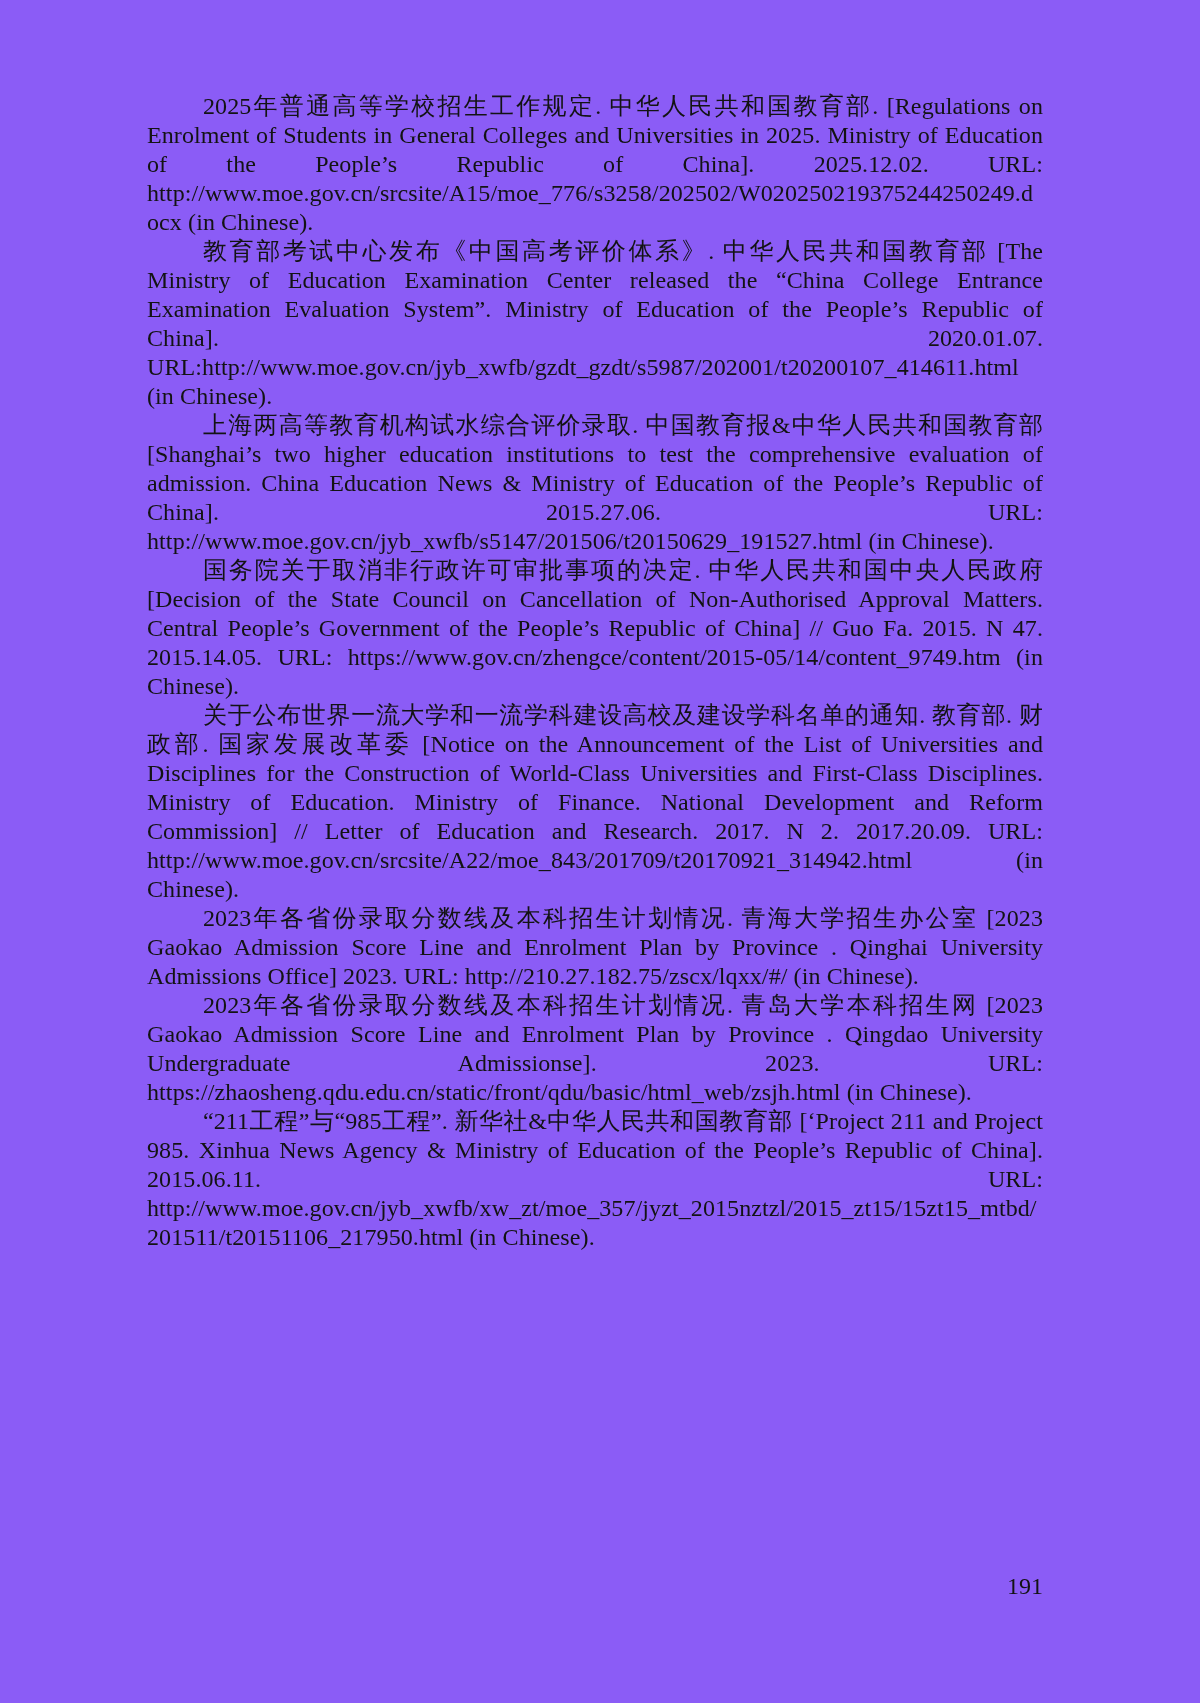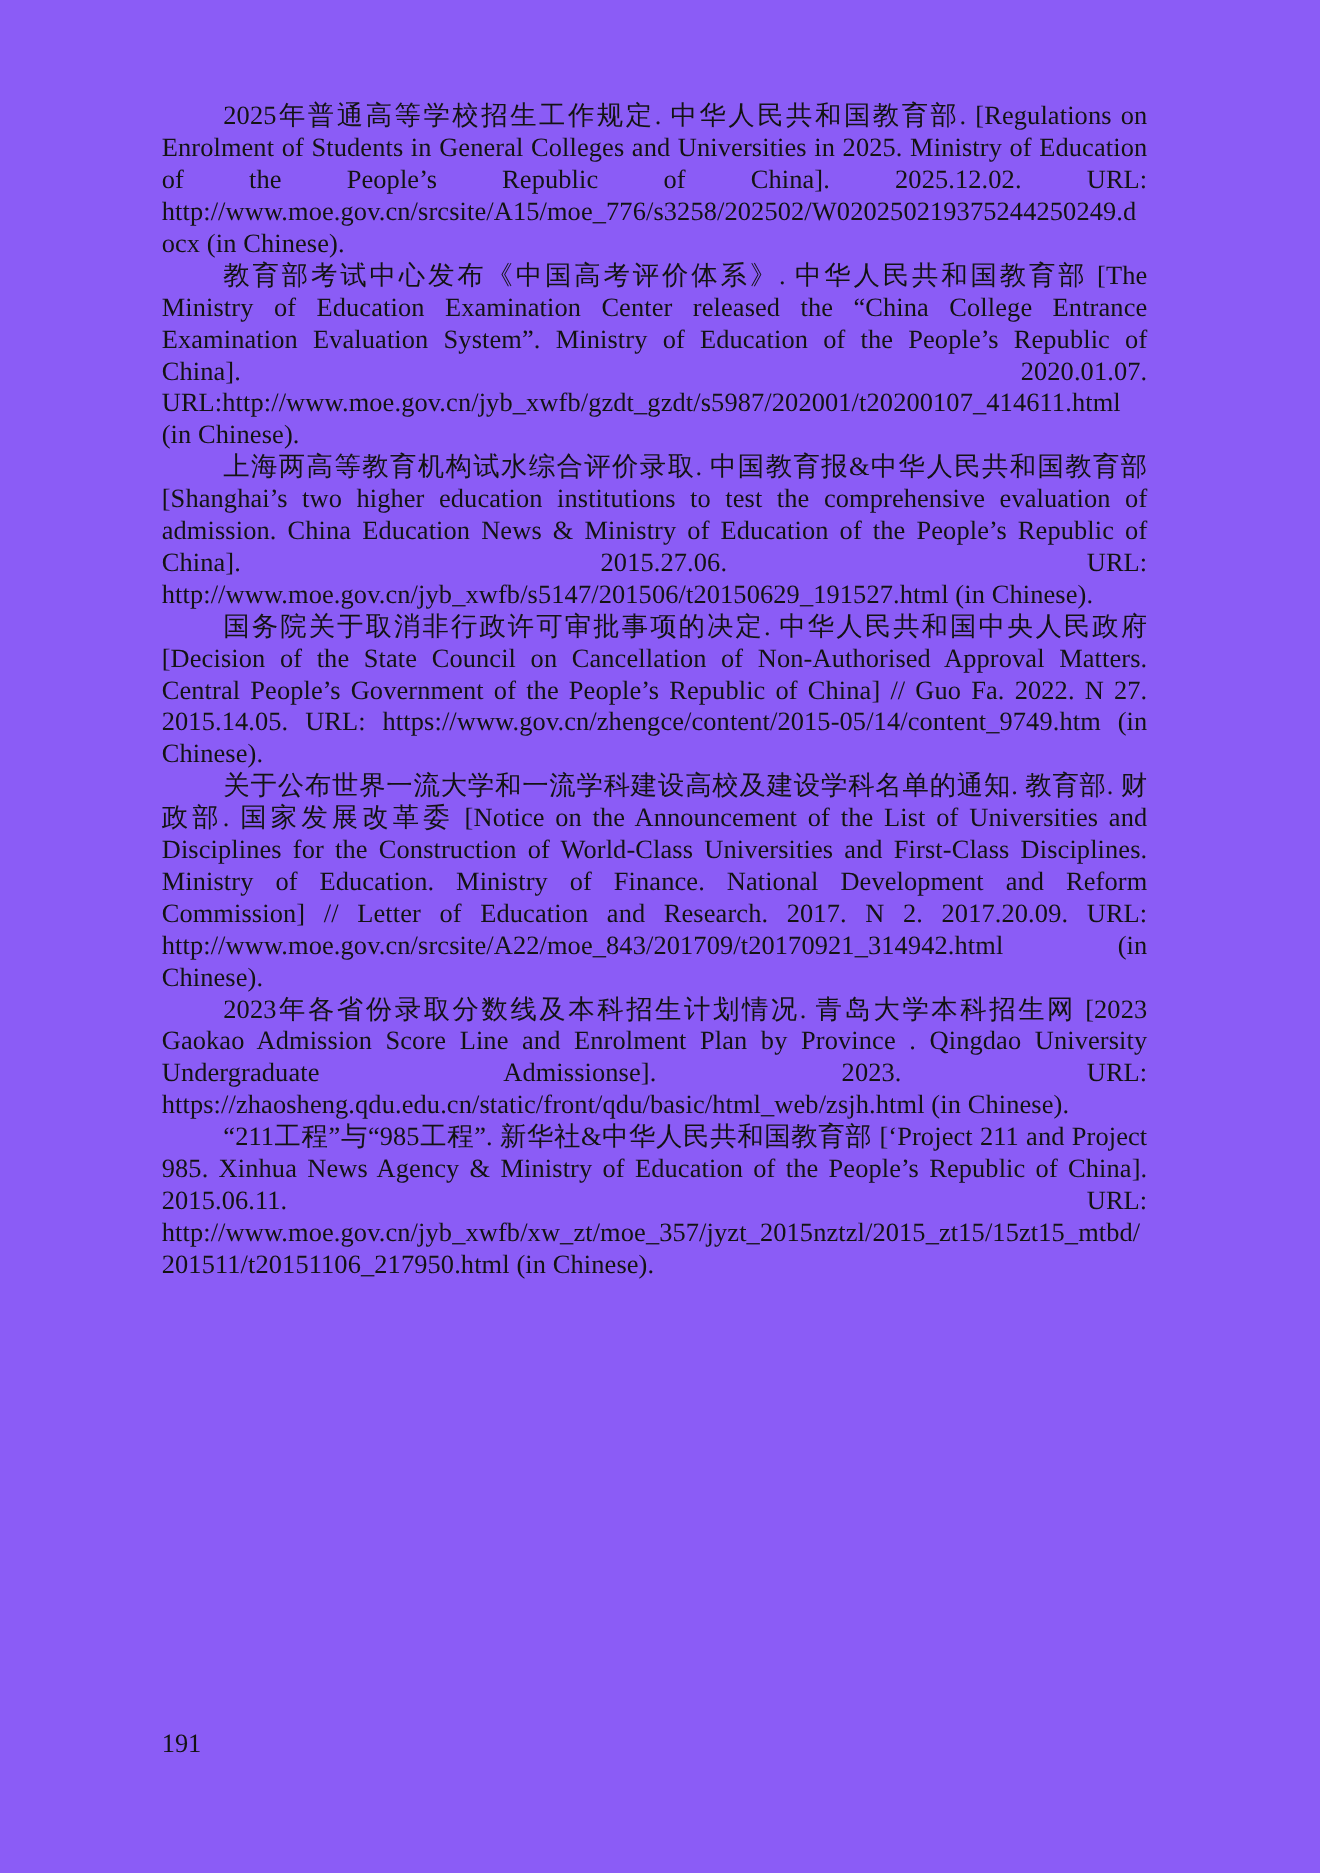"国务院关于取消非行政许可审批事项的决定. 中华人民共和国中央人民政府" p.ref { text: 2022. N 27 -> 2015. N 47 }
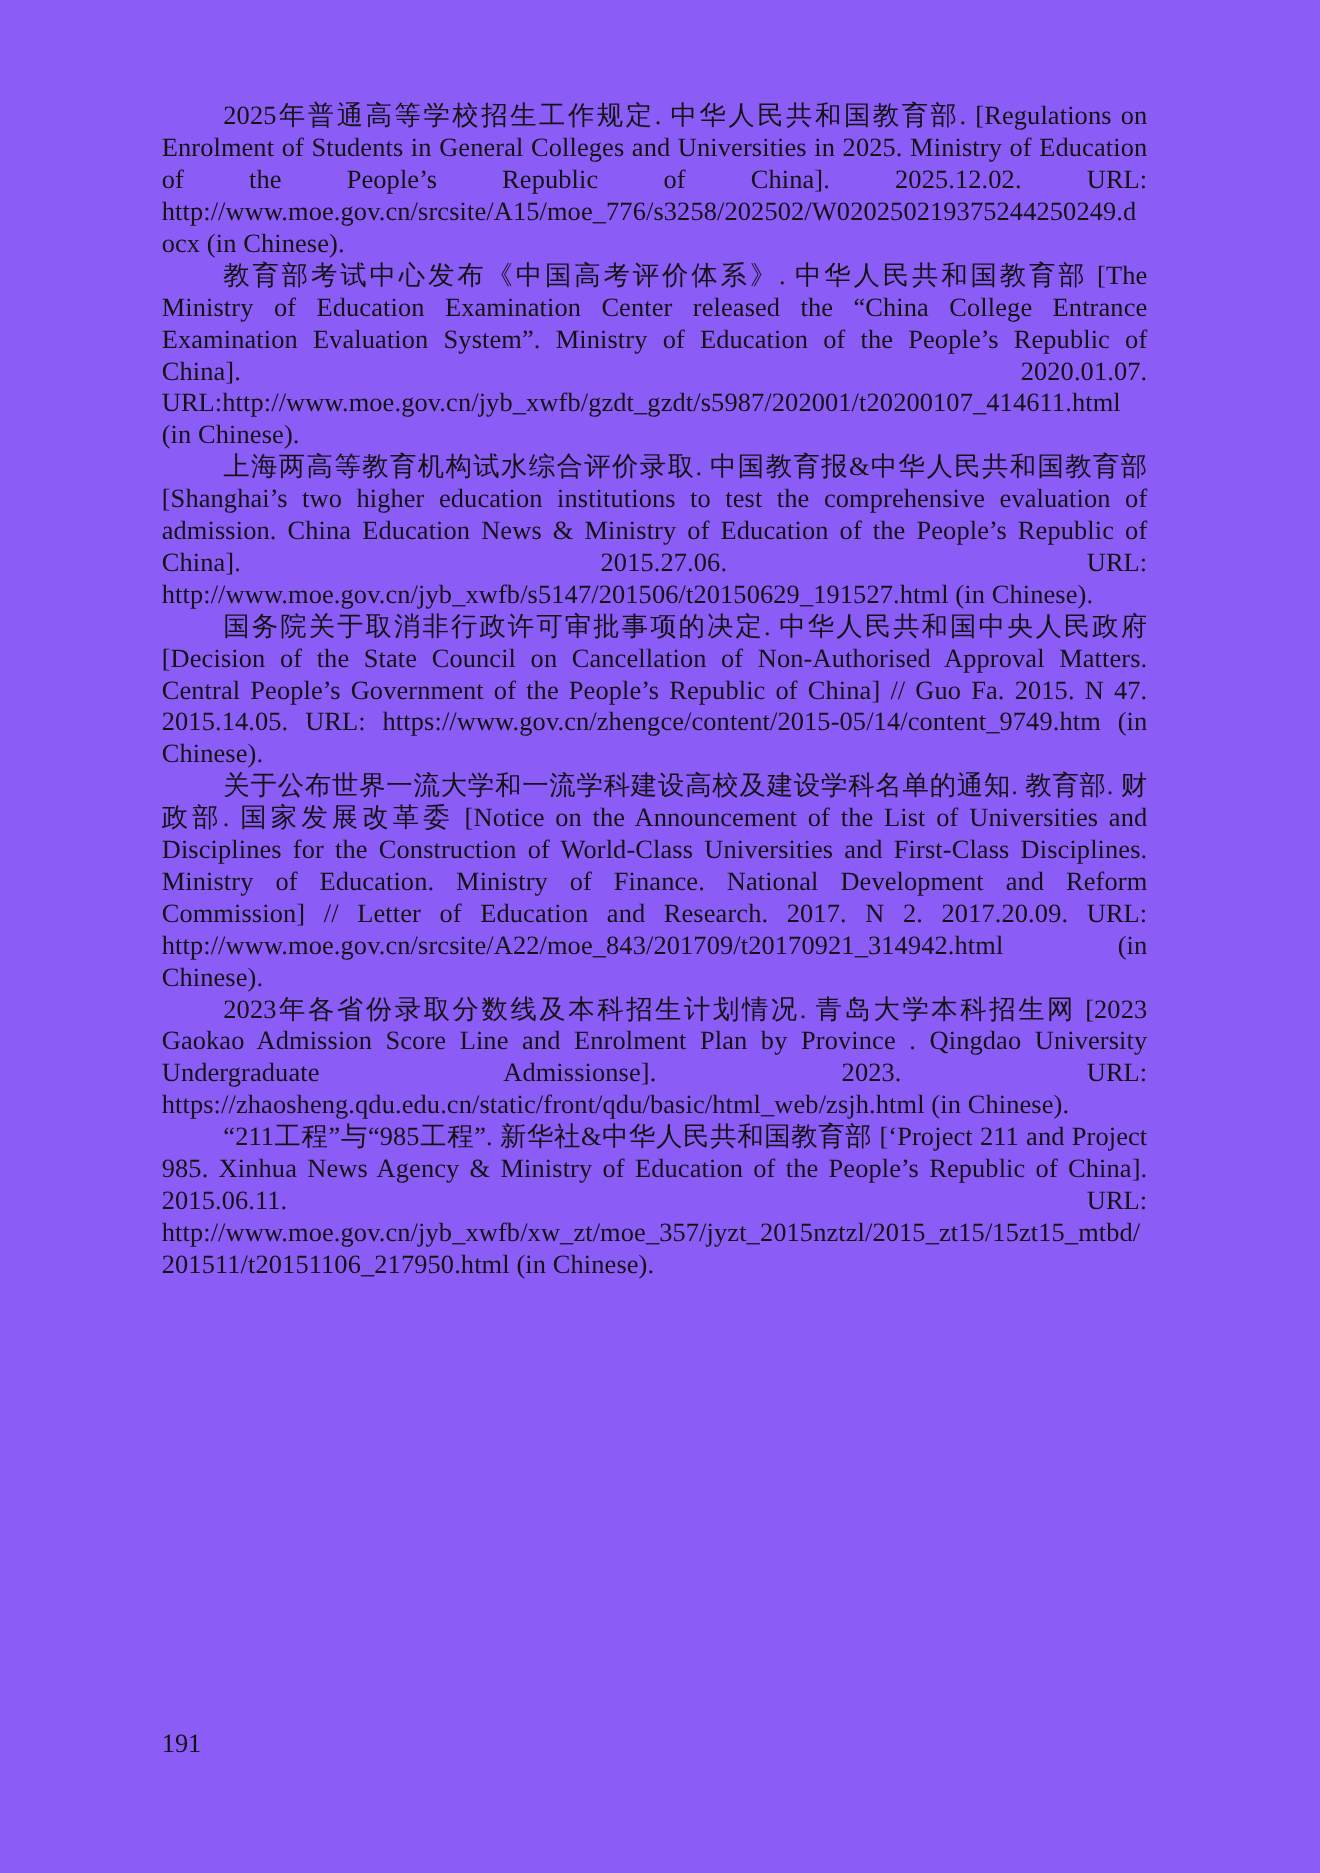"2023年各省份录取分数线及本科招生计划情况. 青海大学招生办公室 [2023" p.ref { html: none -> <p>2023年各省份录取分数线及本科招生计划情况. 青海大学招生办公室 [2023 Gaokao Admission Score Line and Enrolment Plan by Province . Qinghai University Admissions Office] 2023. URL: http://210.27.182.75/zscx/lqxx/#/ (in Chinese).</p> }
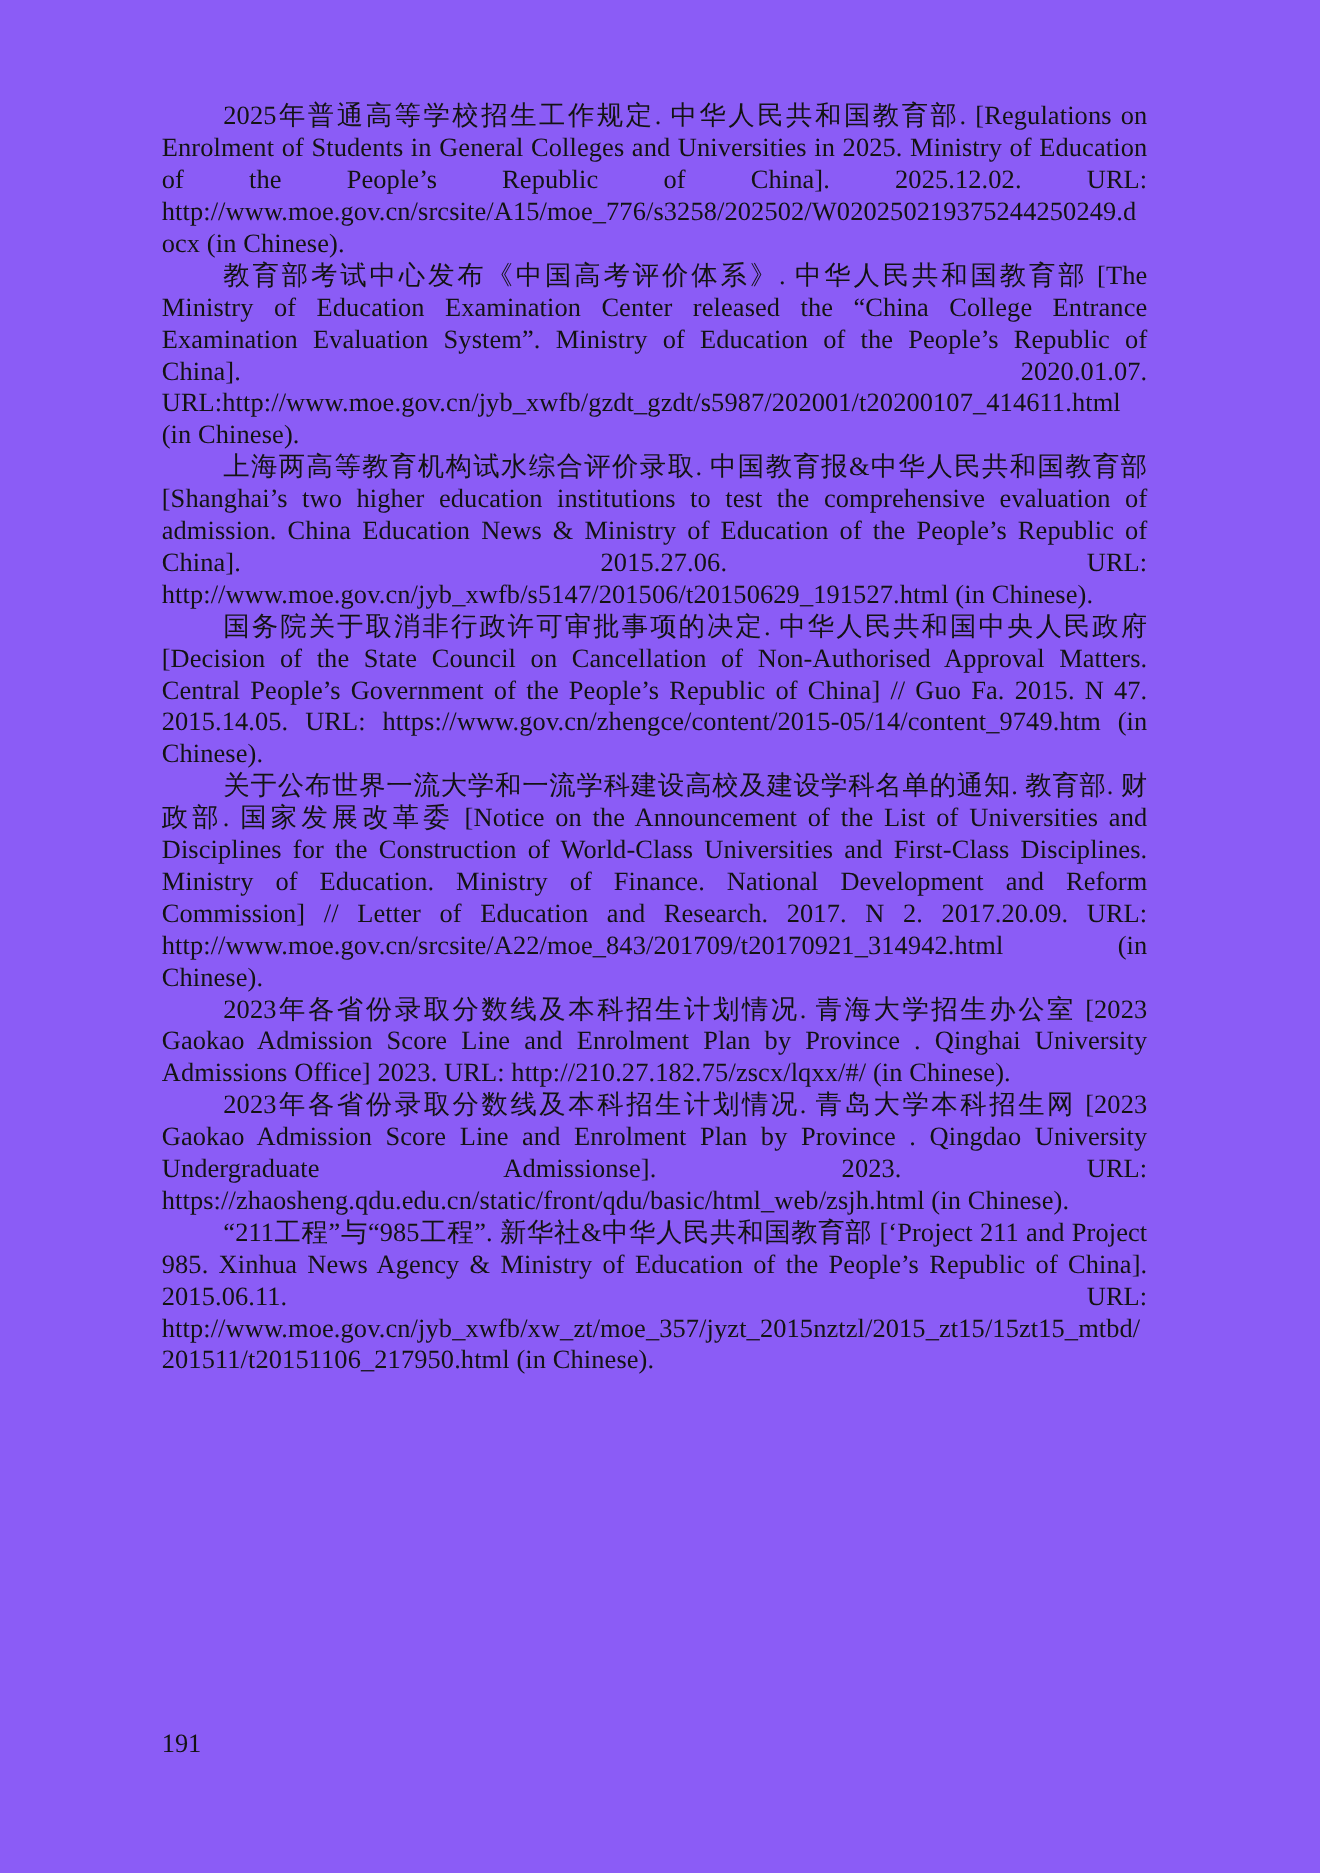"191" .page-number { text-align: none -> right }
